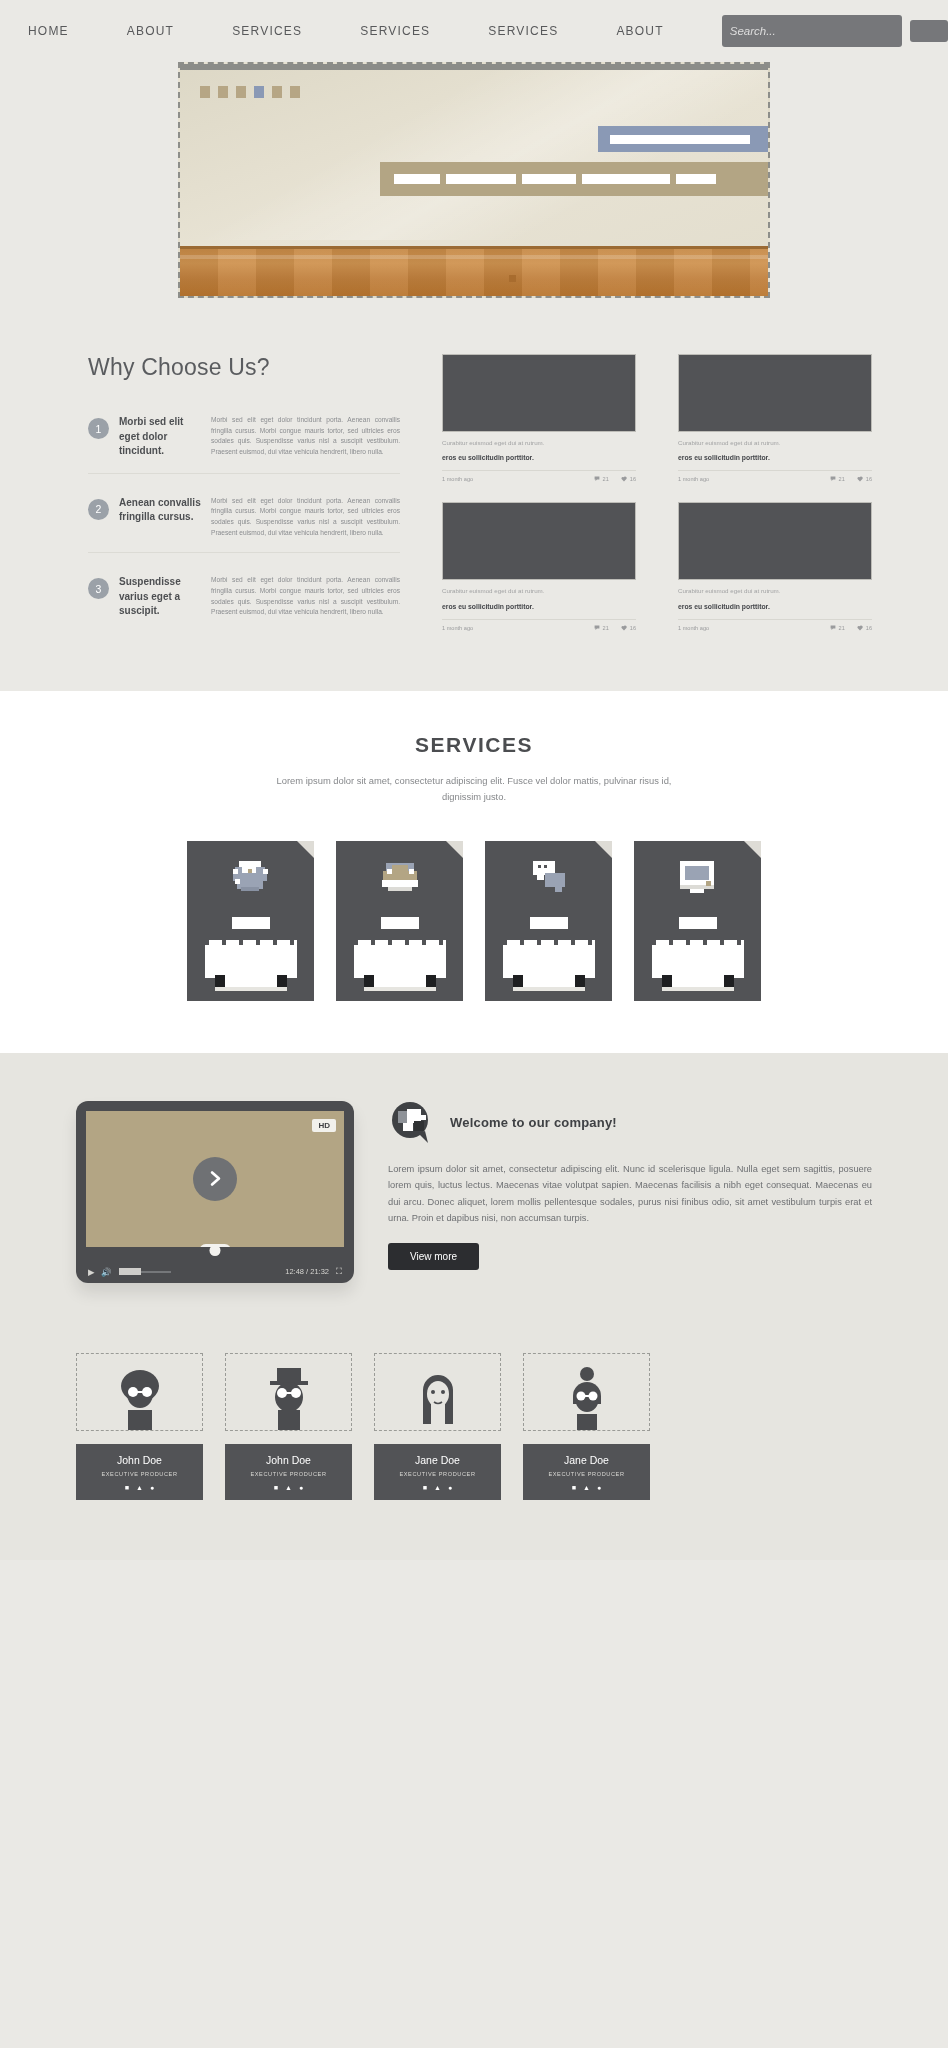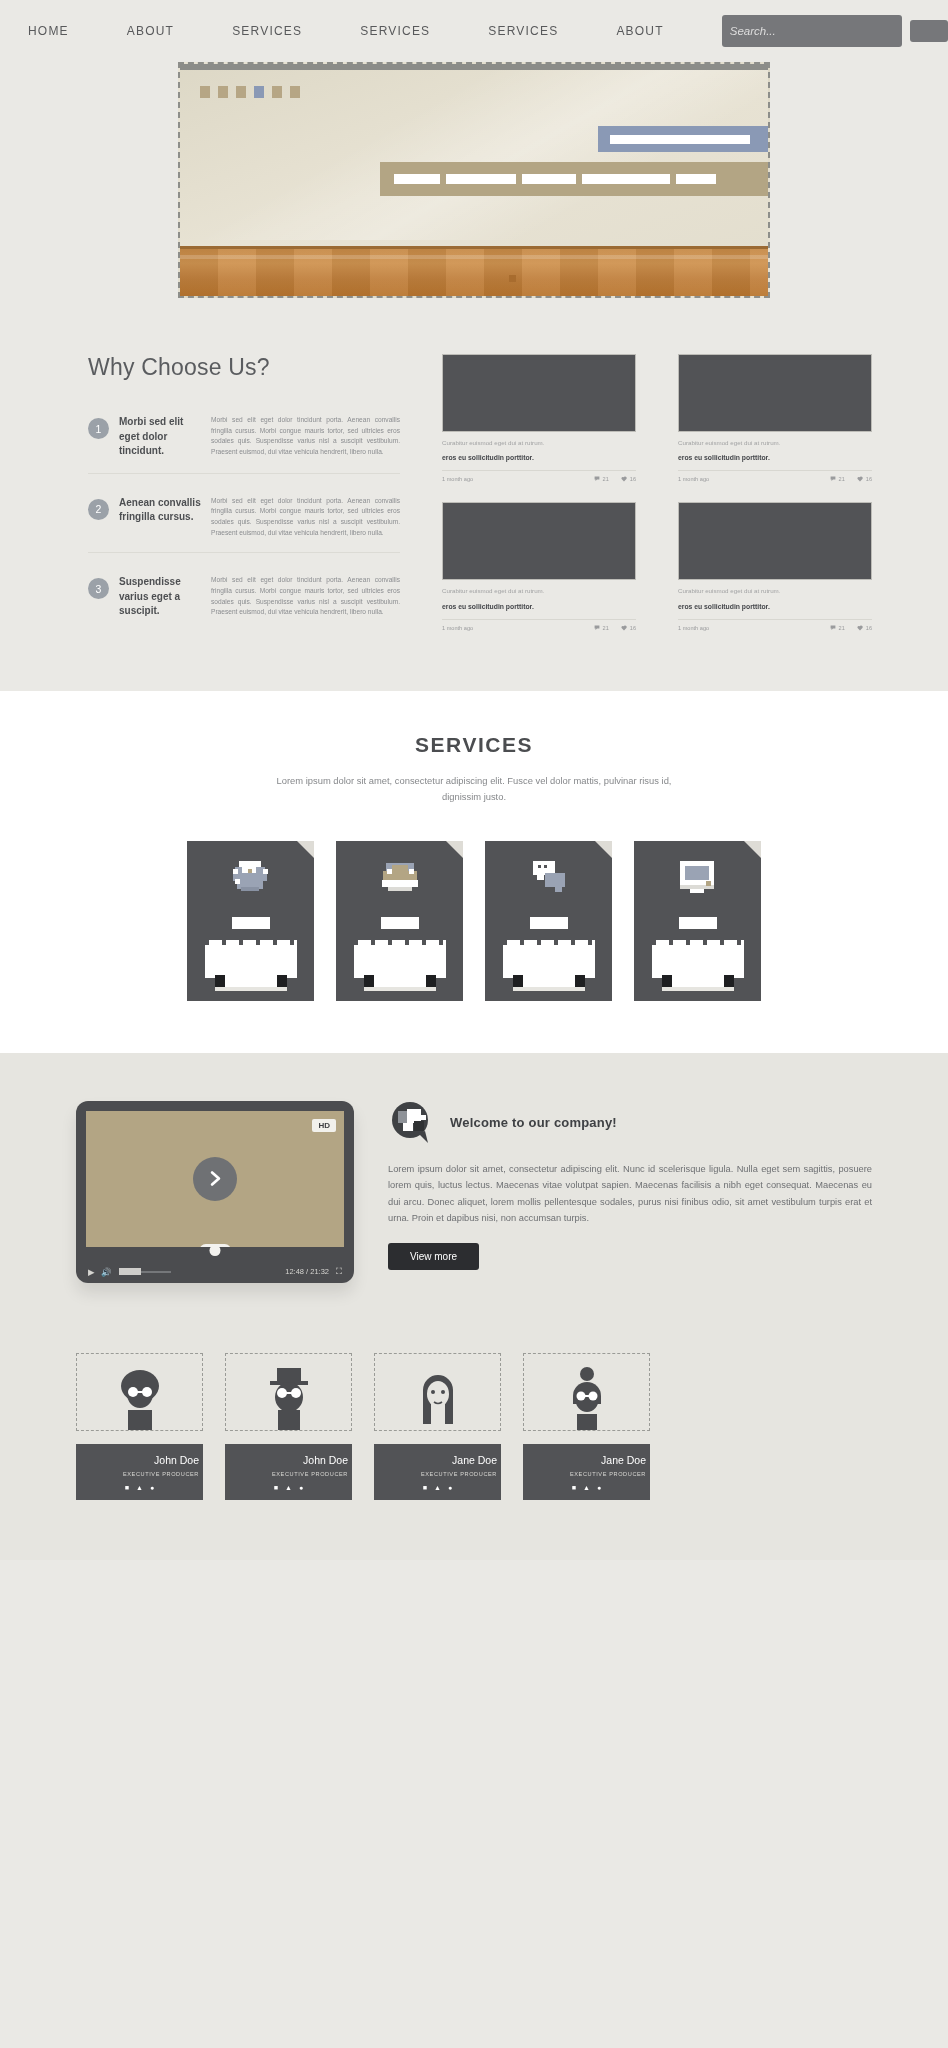"John Doe" .member-card { text-align: right -> center }
